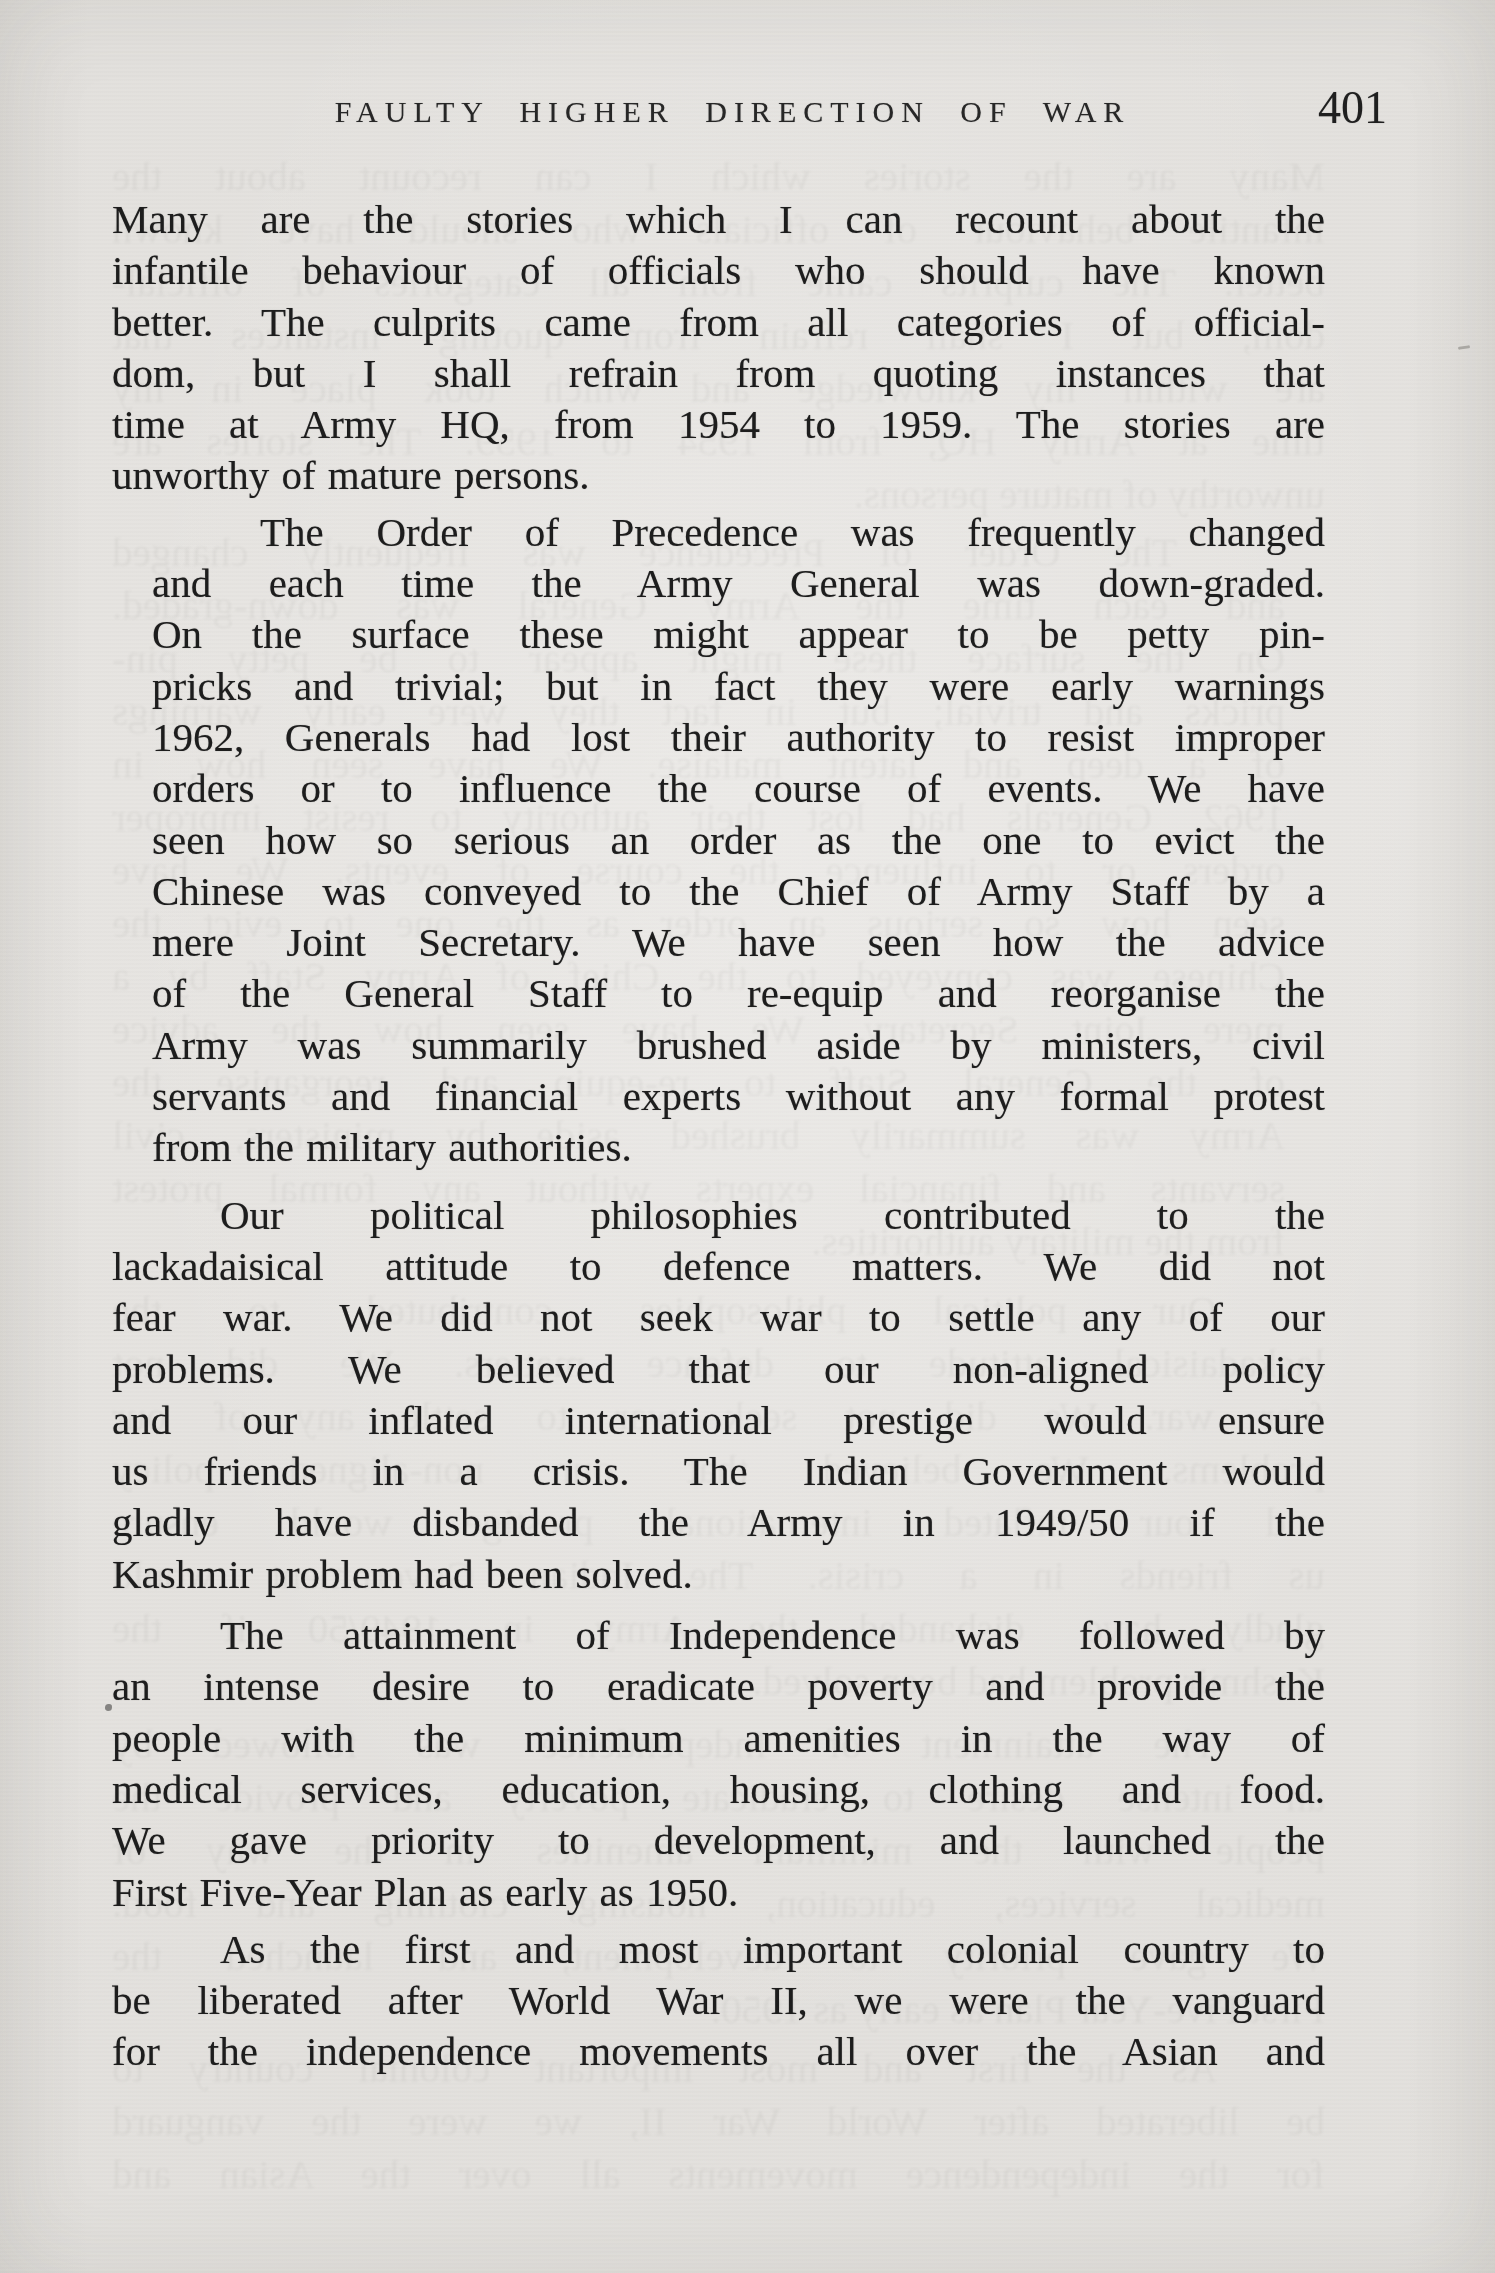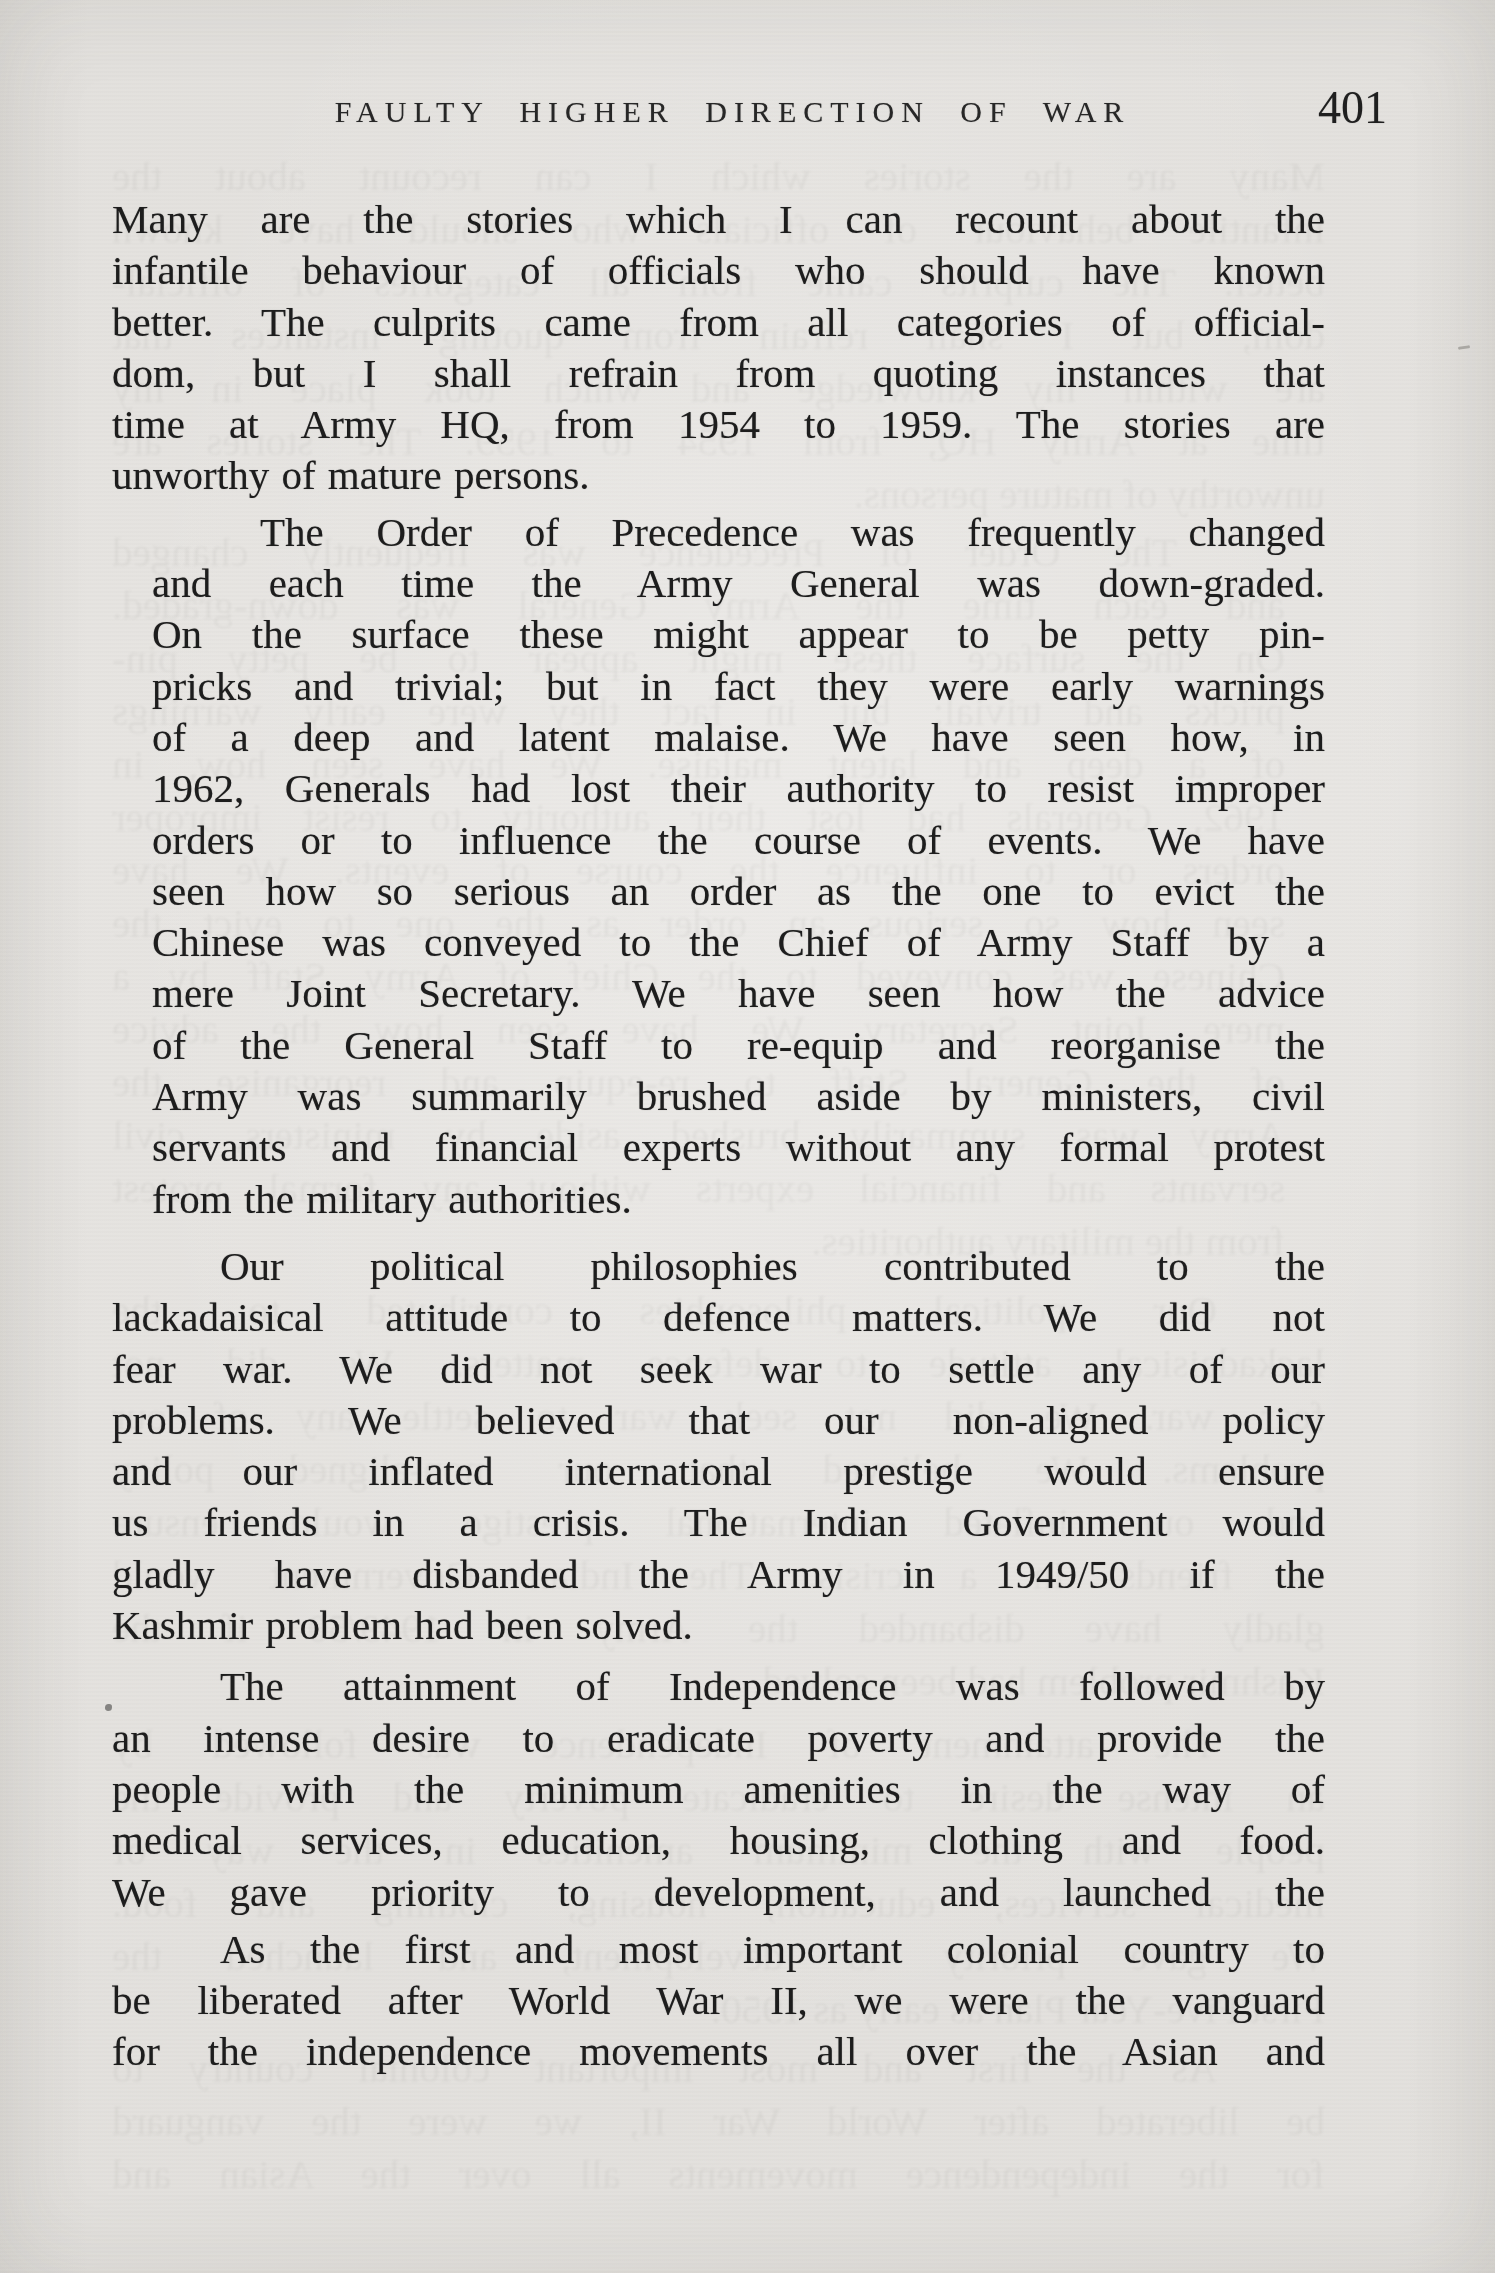"of a deep and latent" div.line { html: <div>of a deep and latent malaise. We have seen how, in</div> -> none }
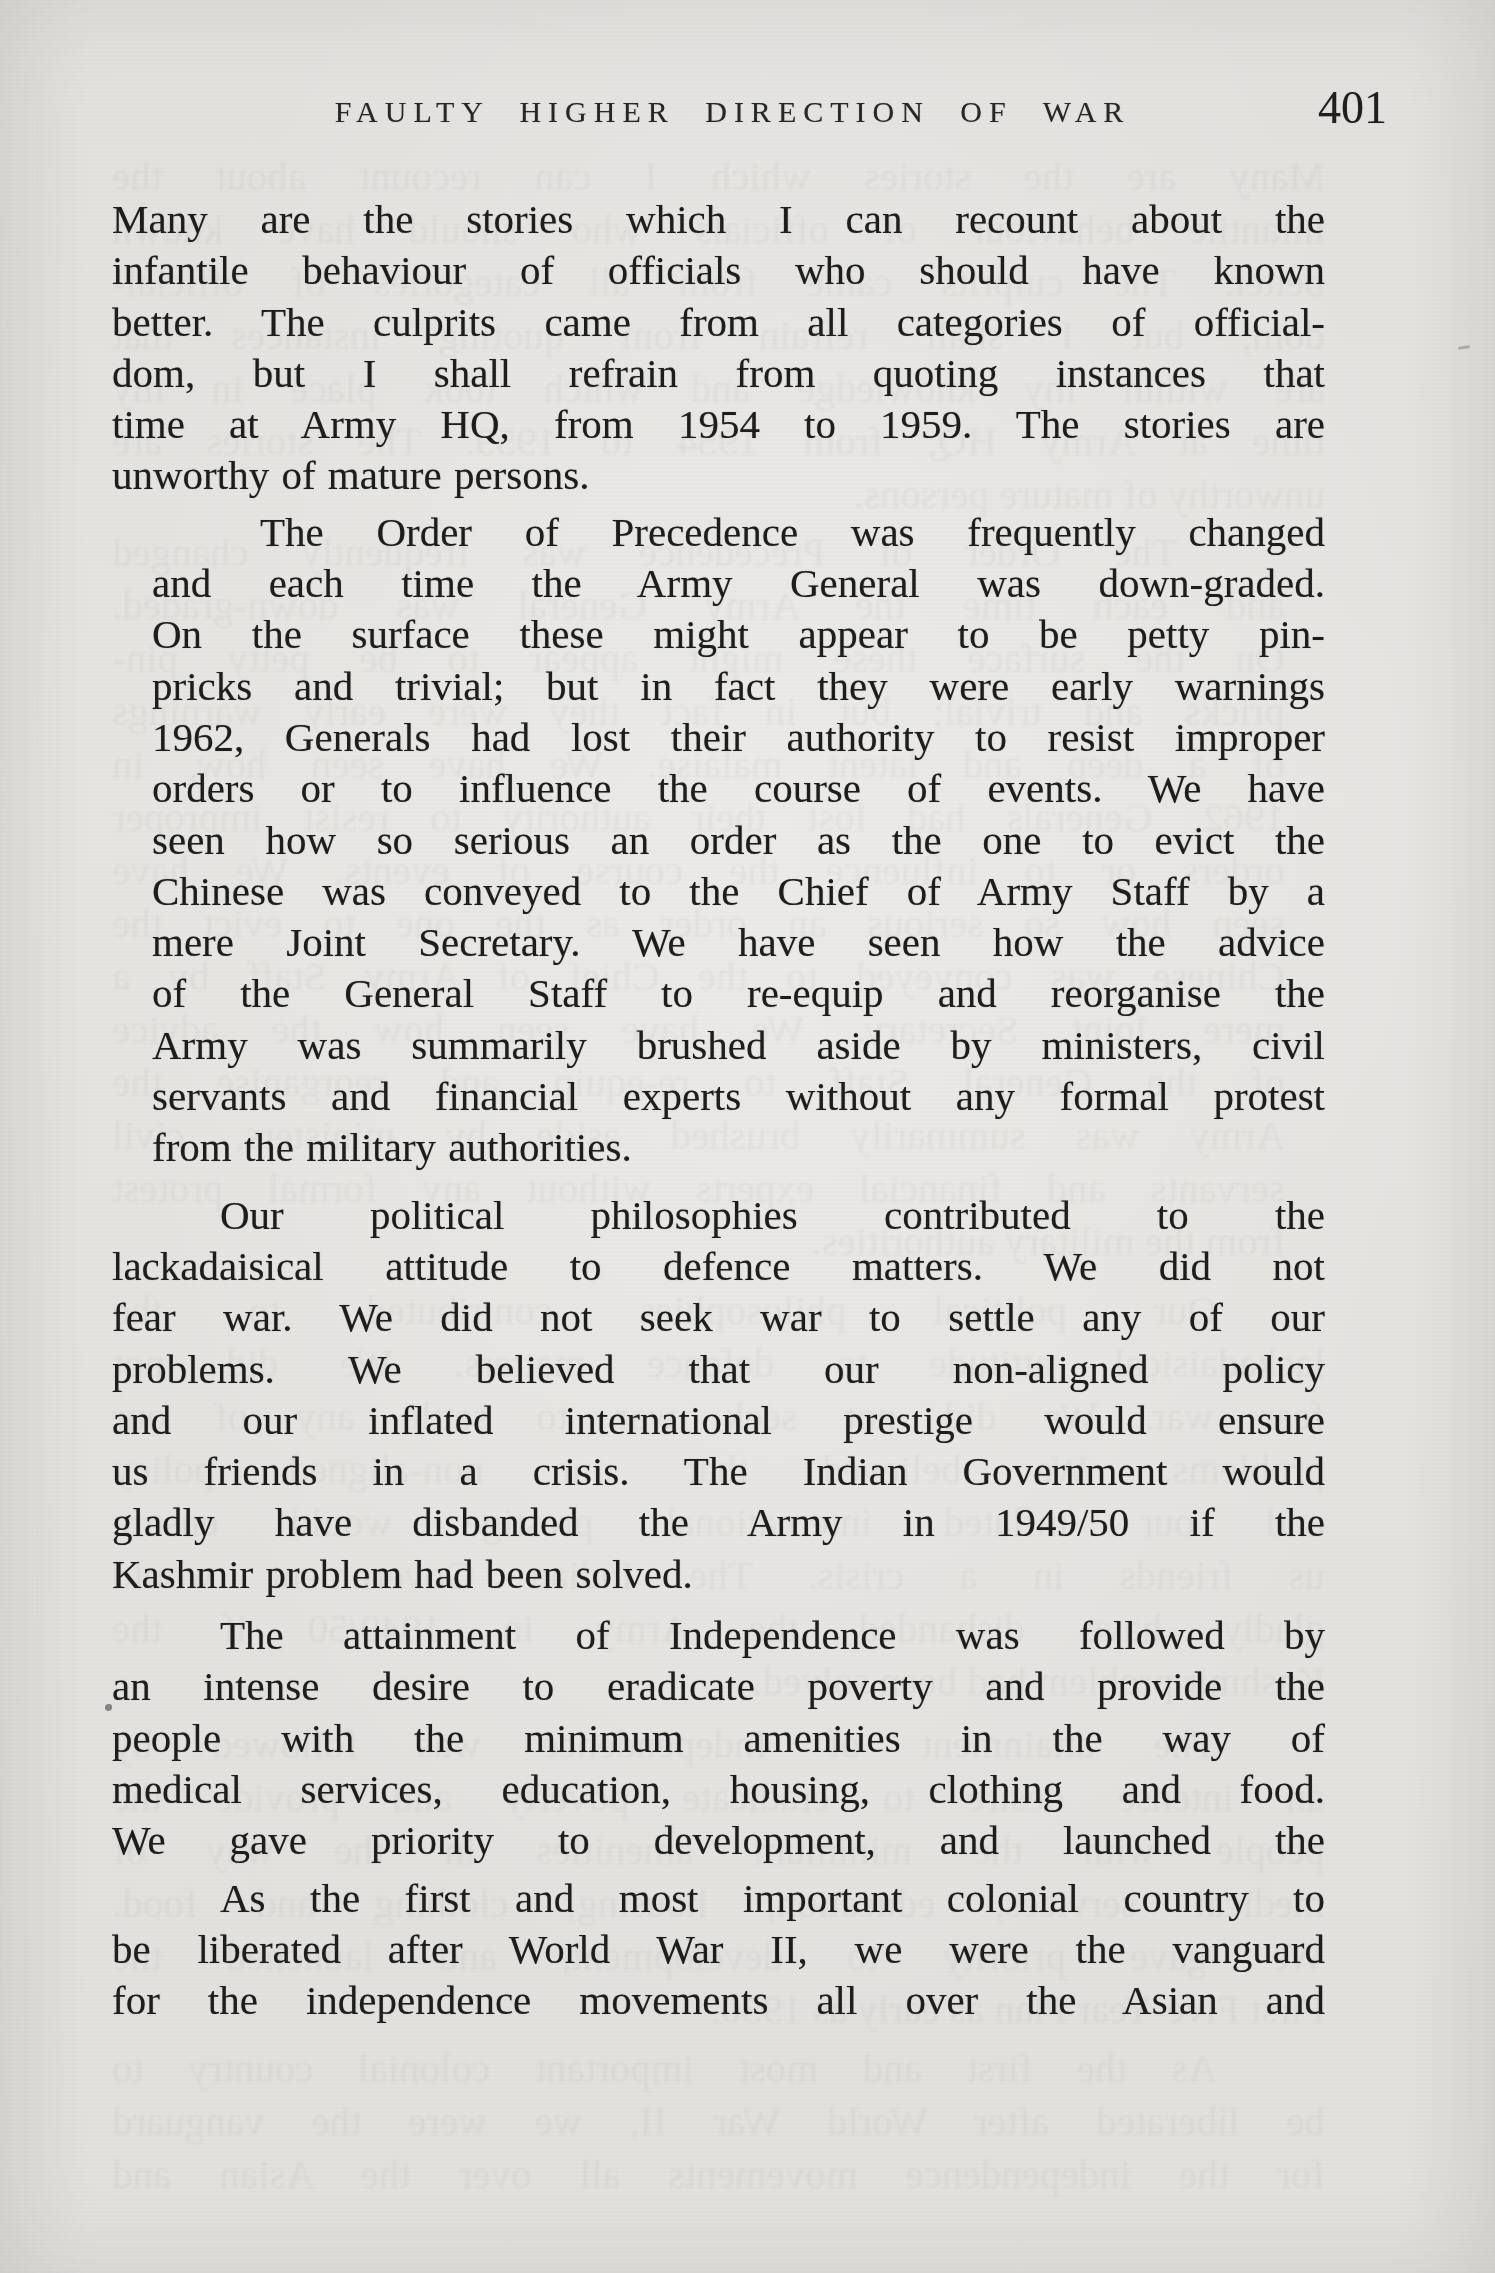"First Five-Year Plan as early" div.line { html: none -> <div>First Five-Year Plan as early as 1950.</div> }
